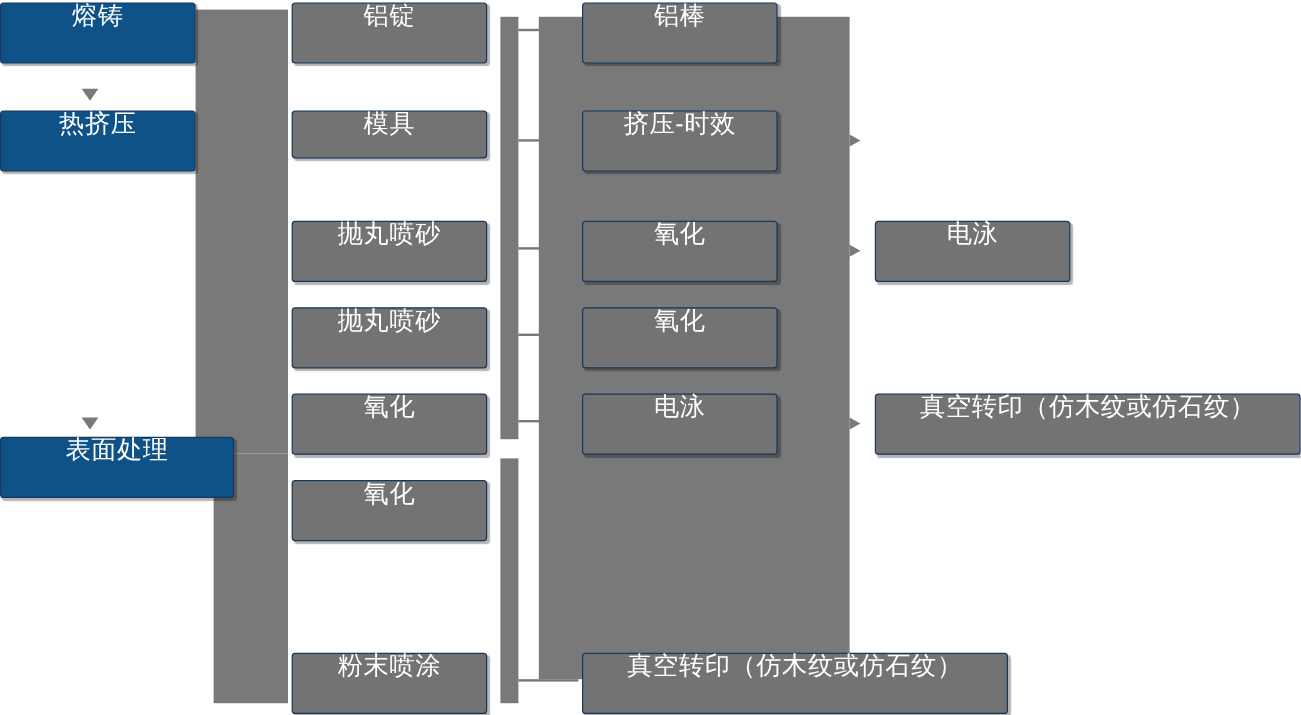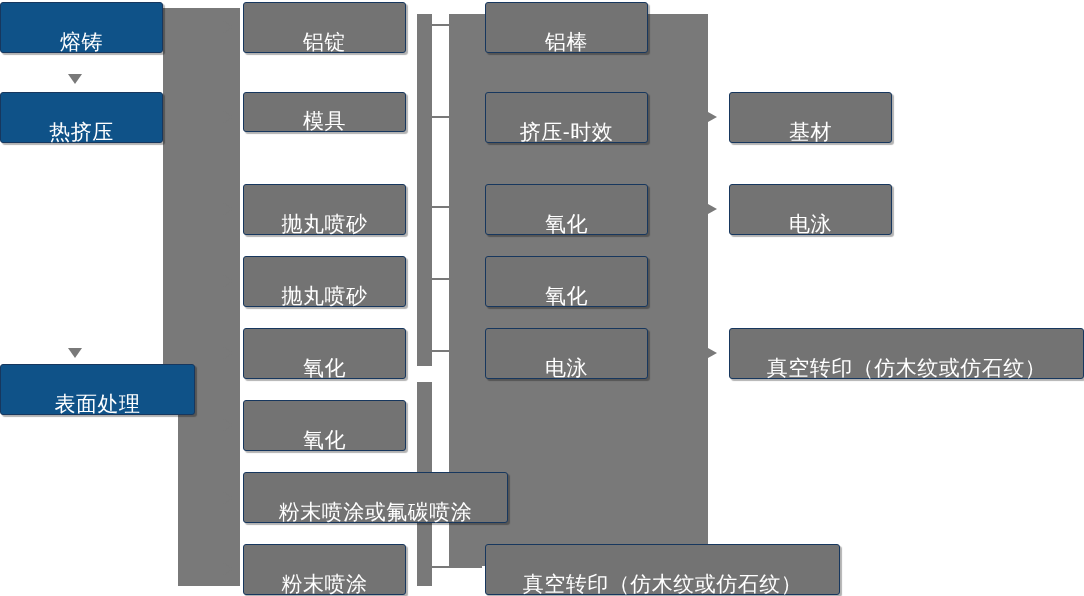"熔铸" .node { align-items: flex-end -> flex-start }
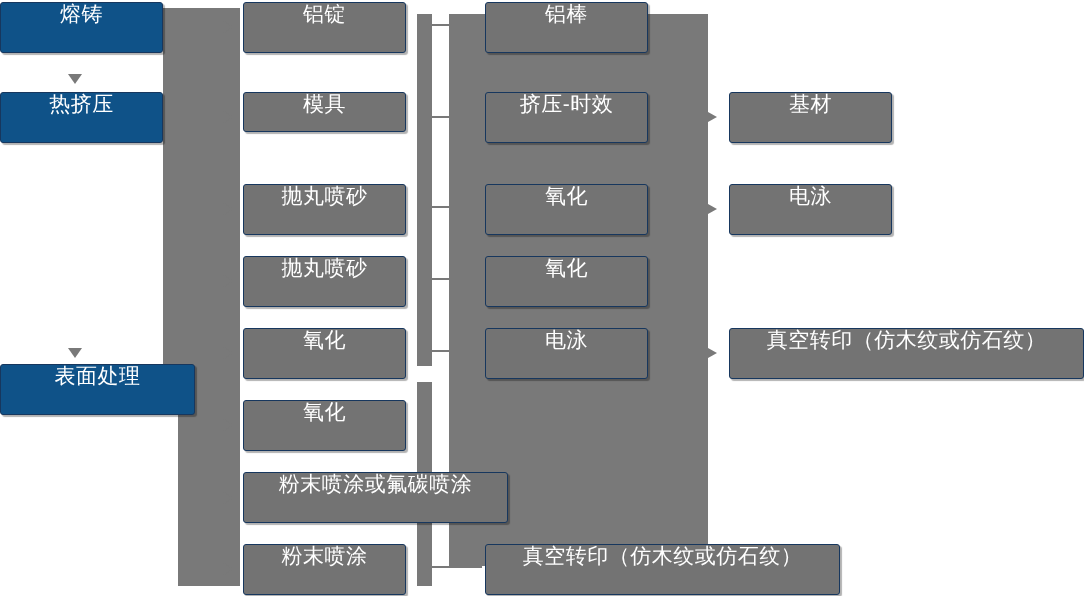"基材" div.node { html: <div> <span>基材</span> </div> -> none }
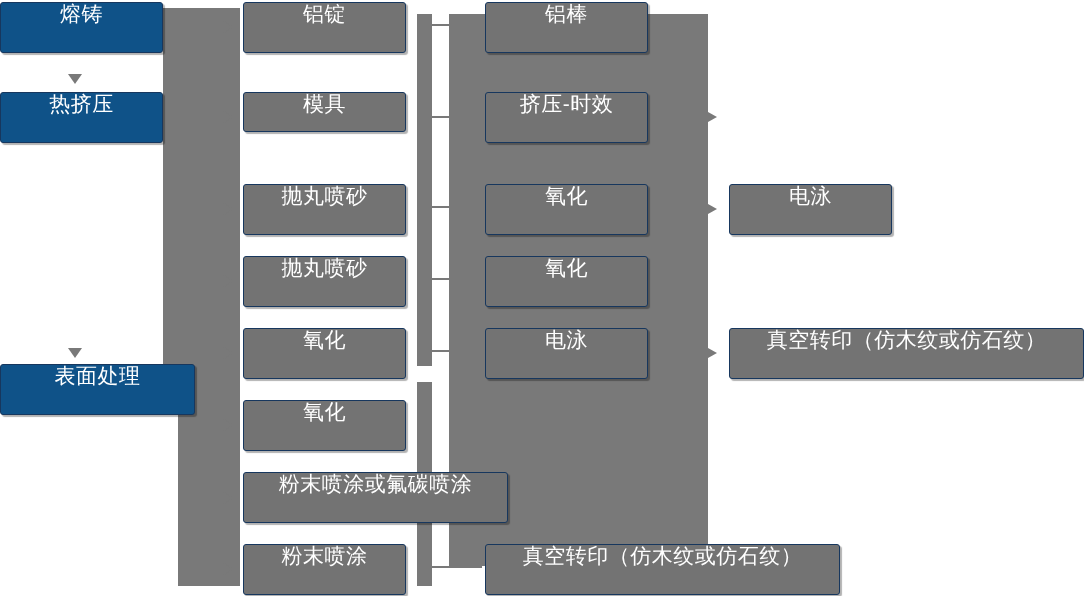"粉末喷涂或氟碳喷涂" div.node { html: <div> <span>粉末喷涂或氟碳喷涂</span> </div> -> none }
